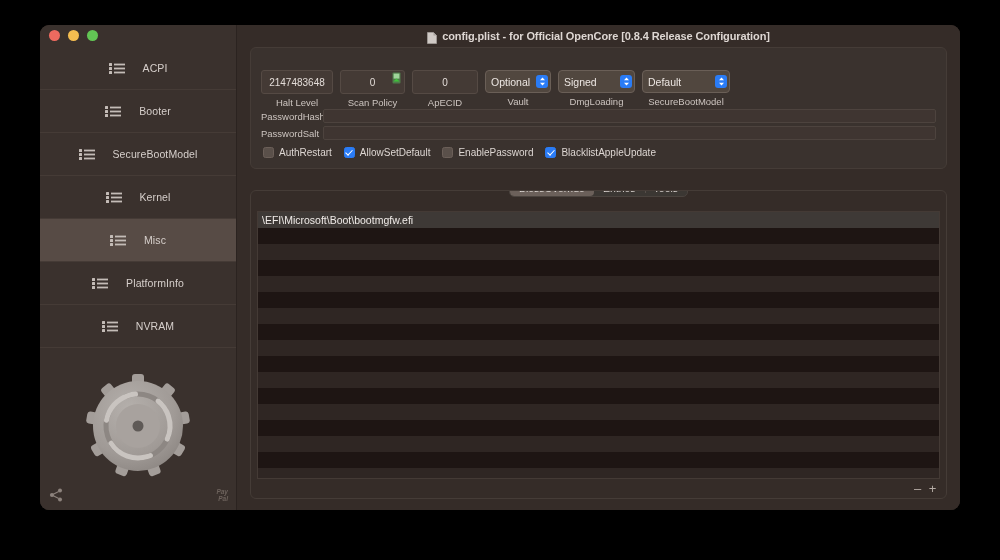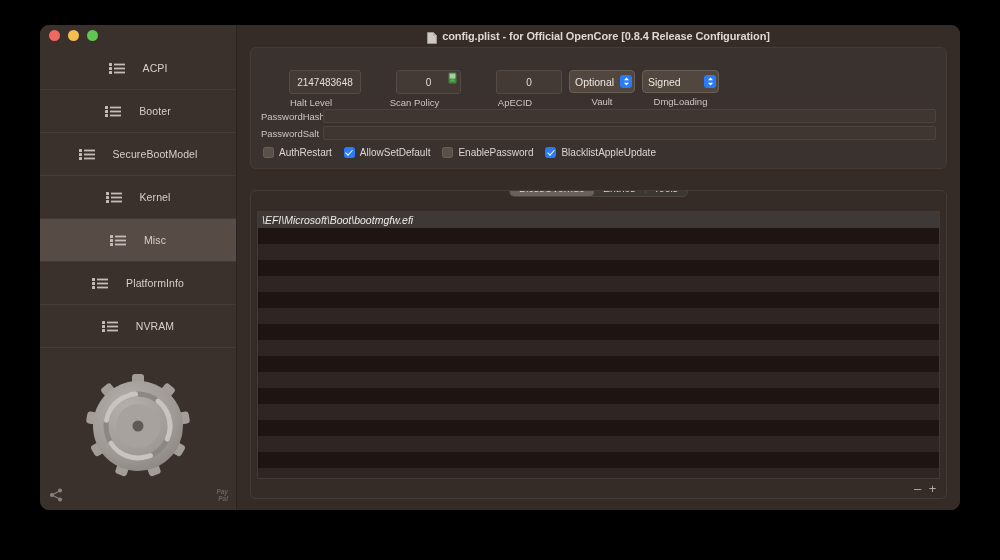"2147483648" .field-input { margin-left: 28px -> none }
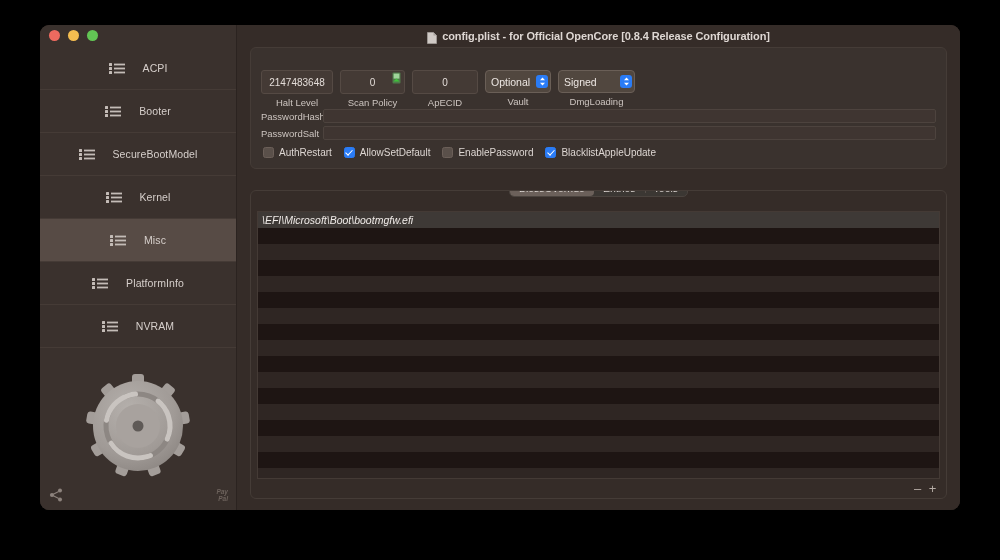"Default" div.field { html: none -> <div> <div> <span>Default</span> <span> <svg> <path></path> <path></path> </svg> </span> </div> <div>SecureBootModel</div> </div> }
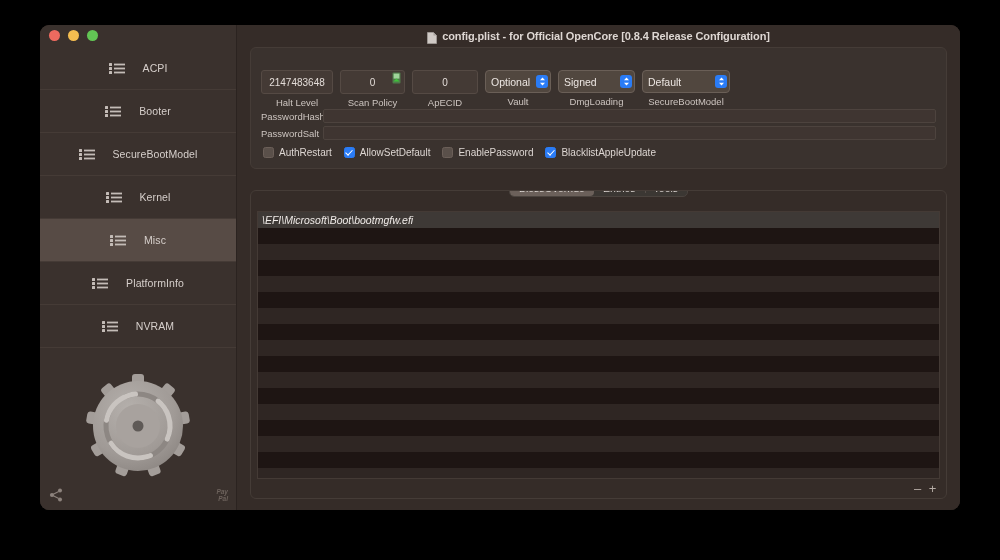"\EFI\Microsoft\Boot\bootmgfw.efi" .row-text { font-style: italic -> none }
